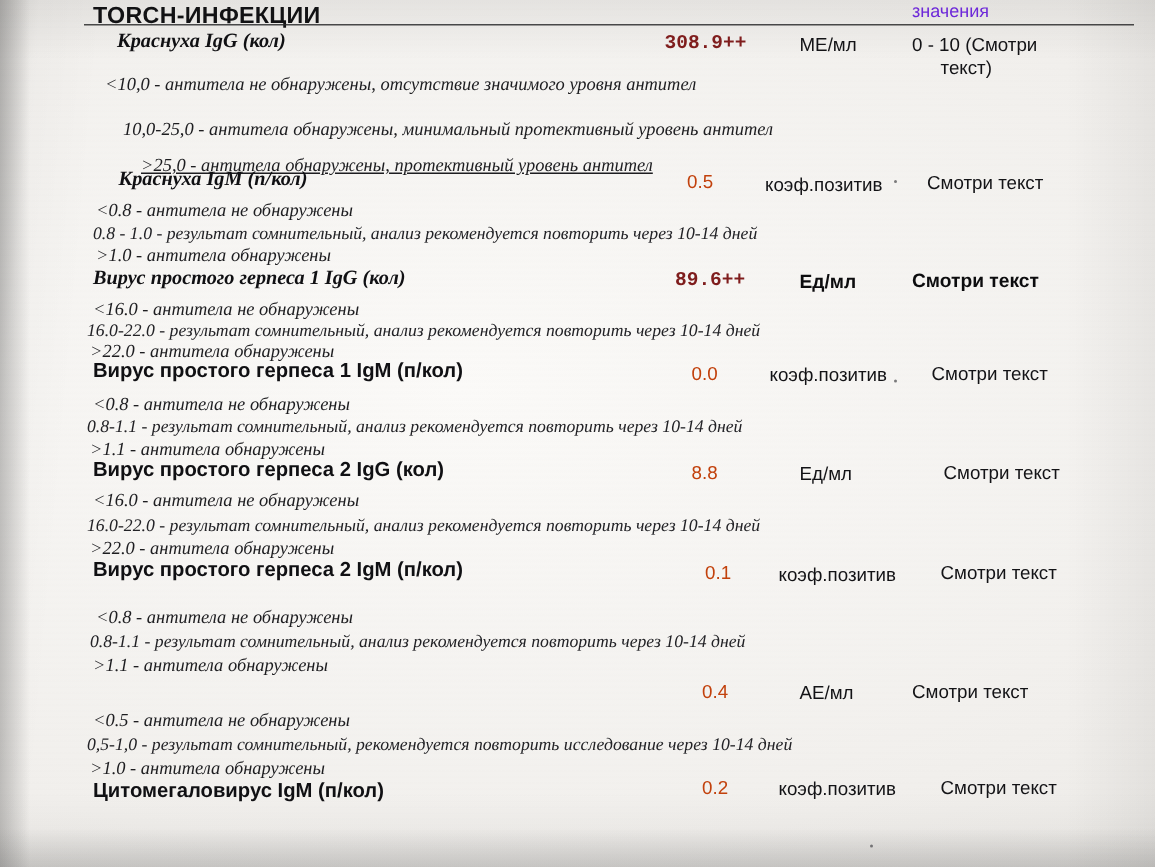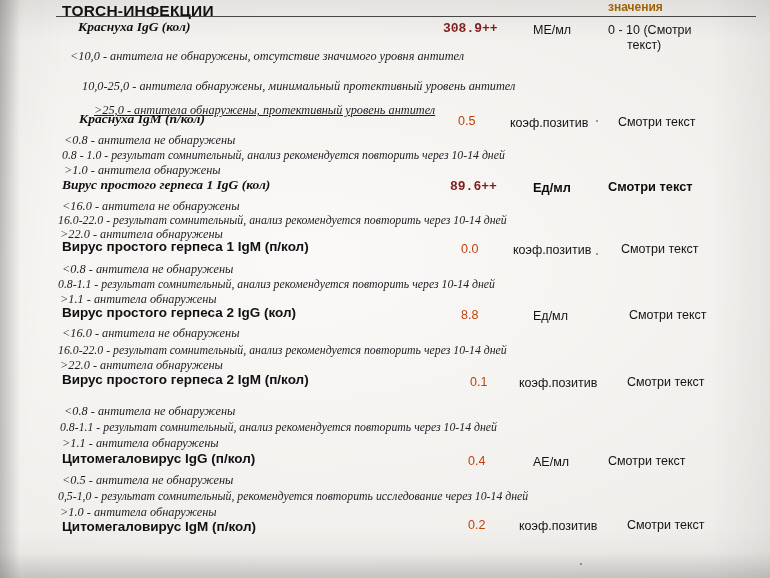"значения" .hdr-ref { color: #a16207 -> #6d28d9; font-weight: bold -> normal }
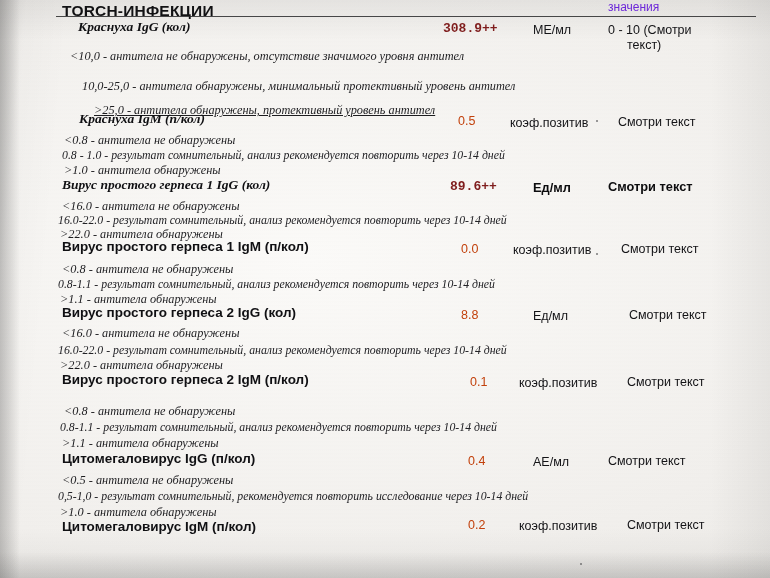"Цитомегаловирус IgG (п/кол)" div.t { html: <div>Цитомегаловирус IgG (п/кол)</div> -> none }
